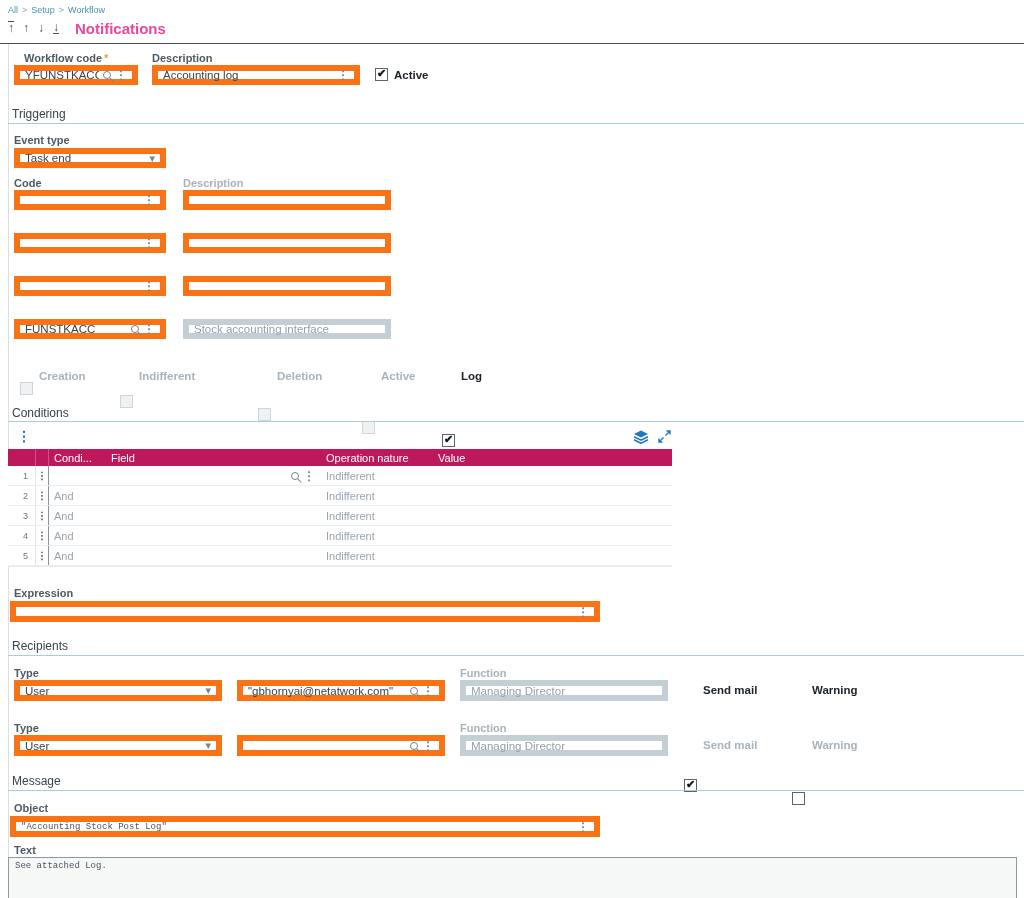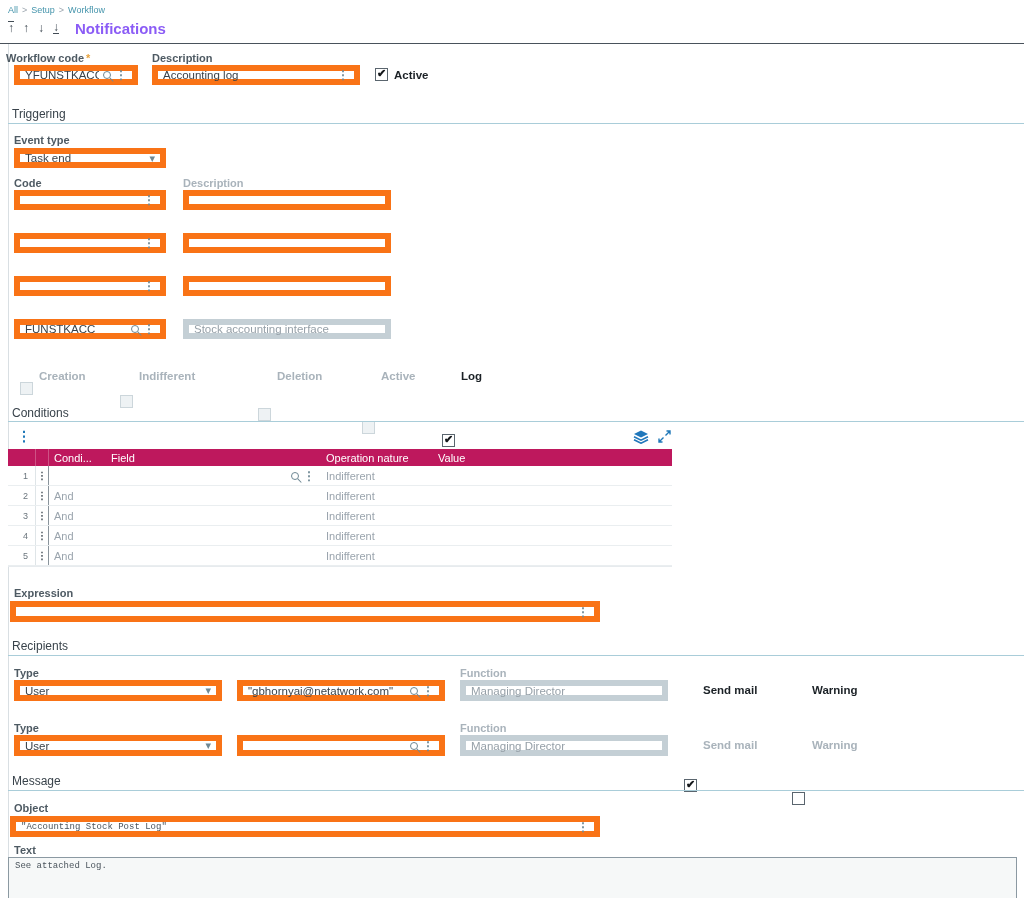"Notifications" .title { color: #8b5cf6 -> #ec4899 }
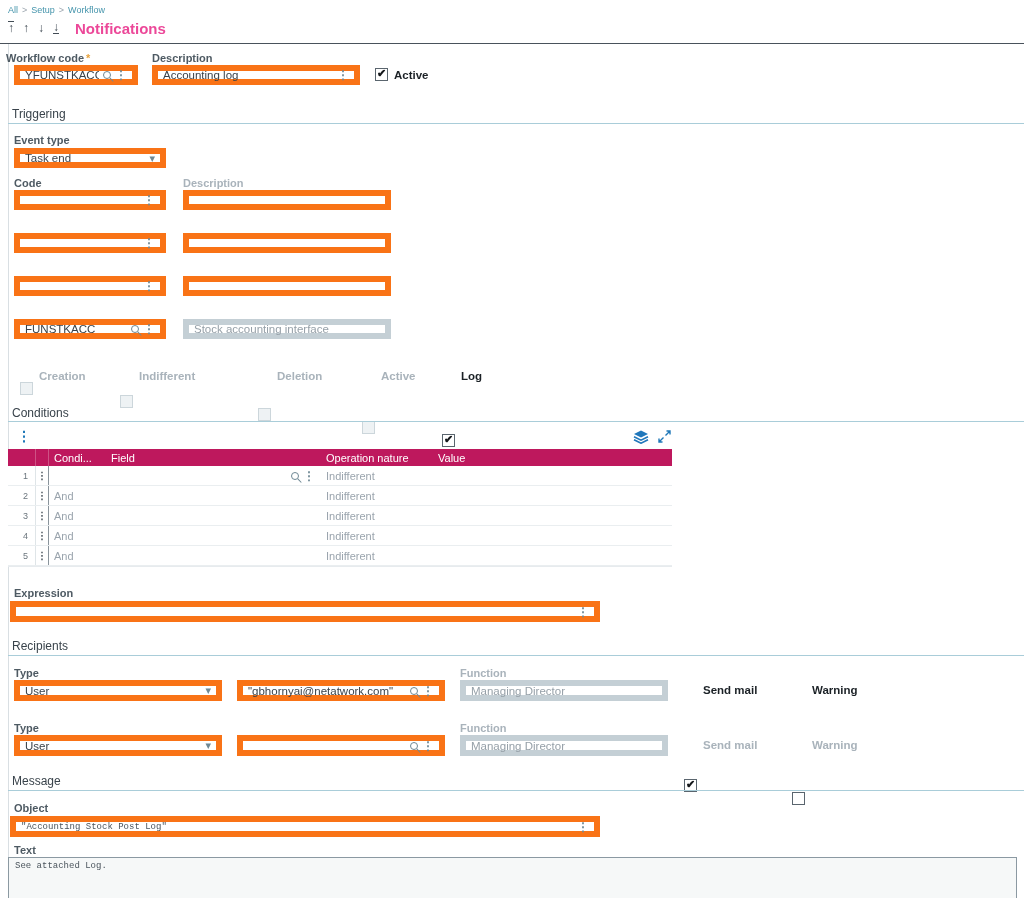"Workflow code *" div.abs { left: 6px -> 24px }
